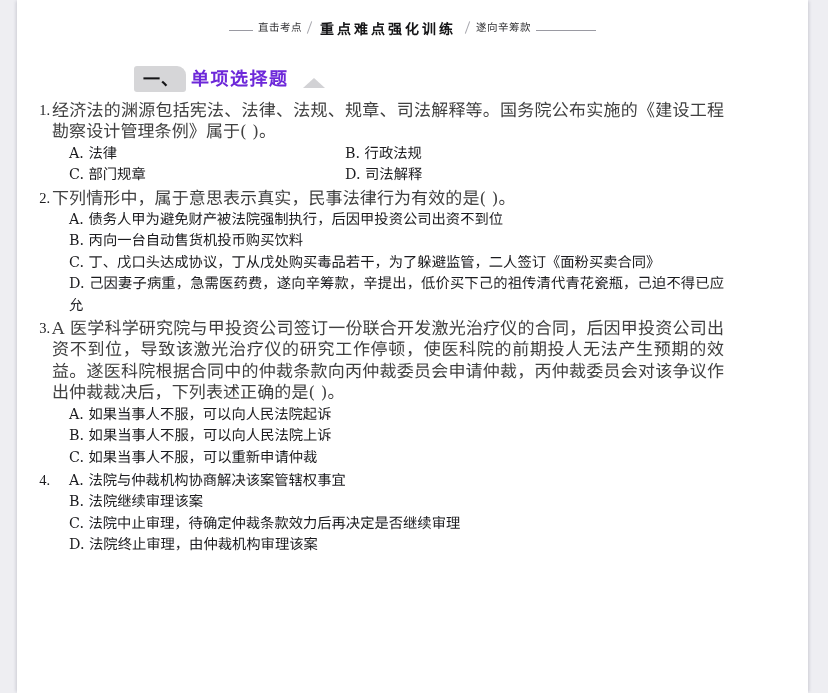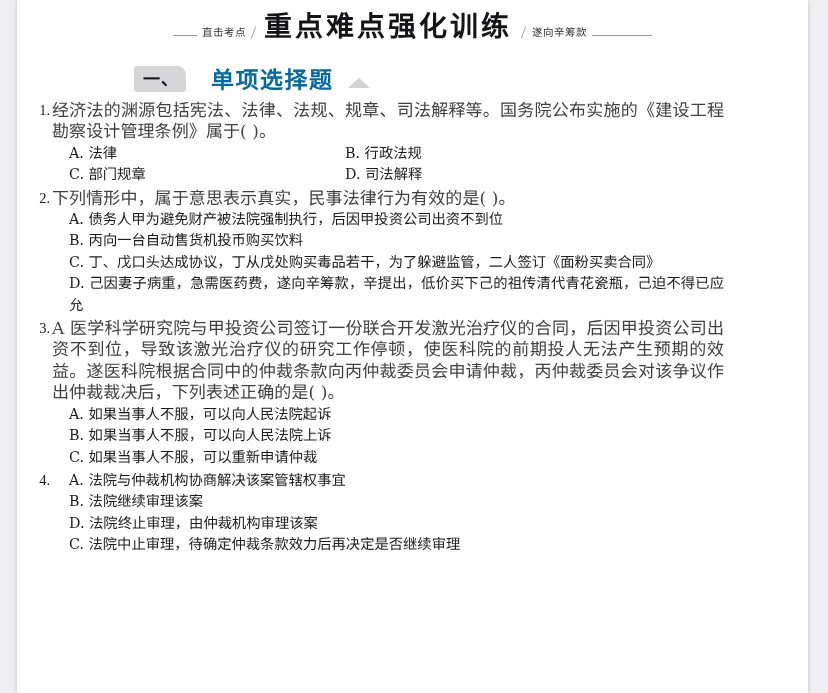"重点难点强化训练" .hdr-title { font-size: 28px -> 14px }
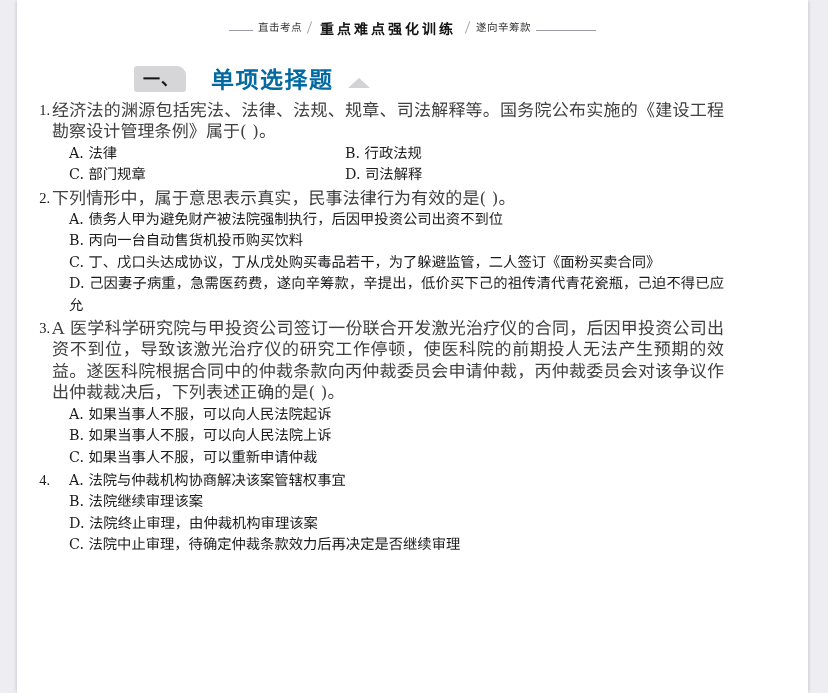"单项选择题" .sec-title { color: #0369a1 -> #6d28d9; font-size: 23px -> 18px; margin-left: 20px -> none }
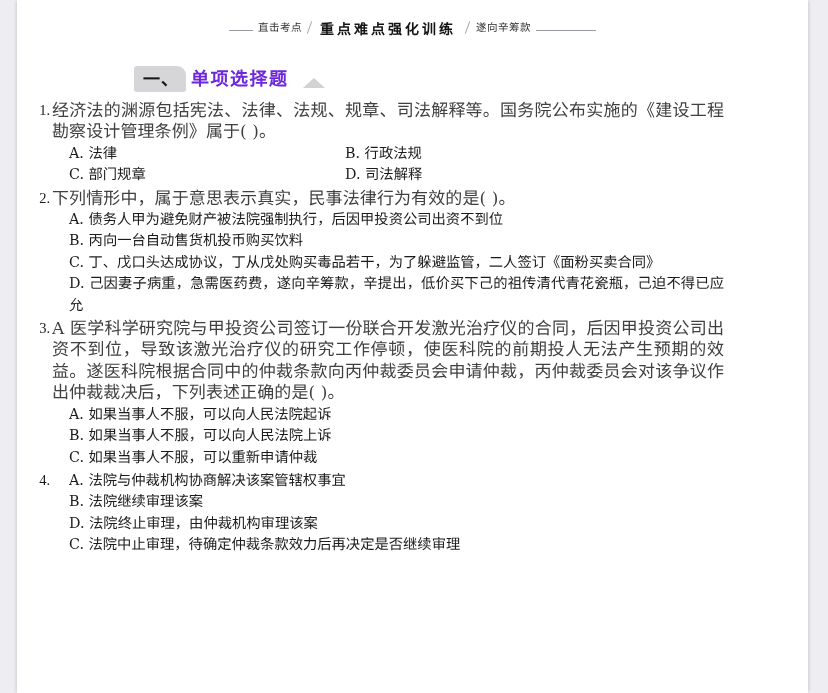"D. 法院终止审理，由仲裁机构审理该案" div.opt { order: before "C. 法院中止审理，待确定仲裁条款效力后再决定是否继续审理" -> after "C. 法院中止审理，待确定仲裁条款效力后再决定是否继续审理" }
